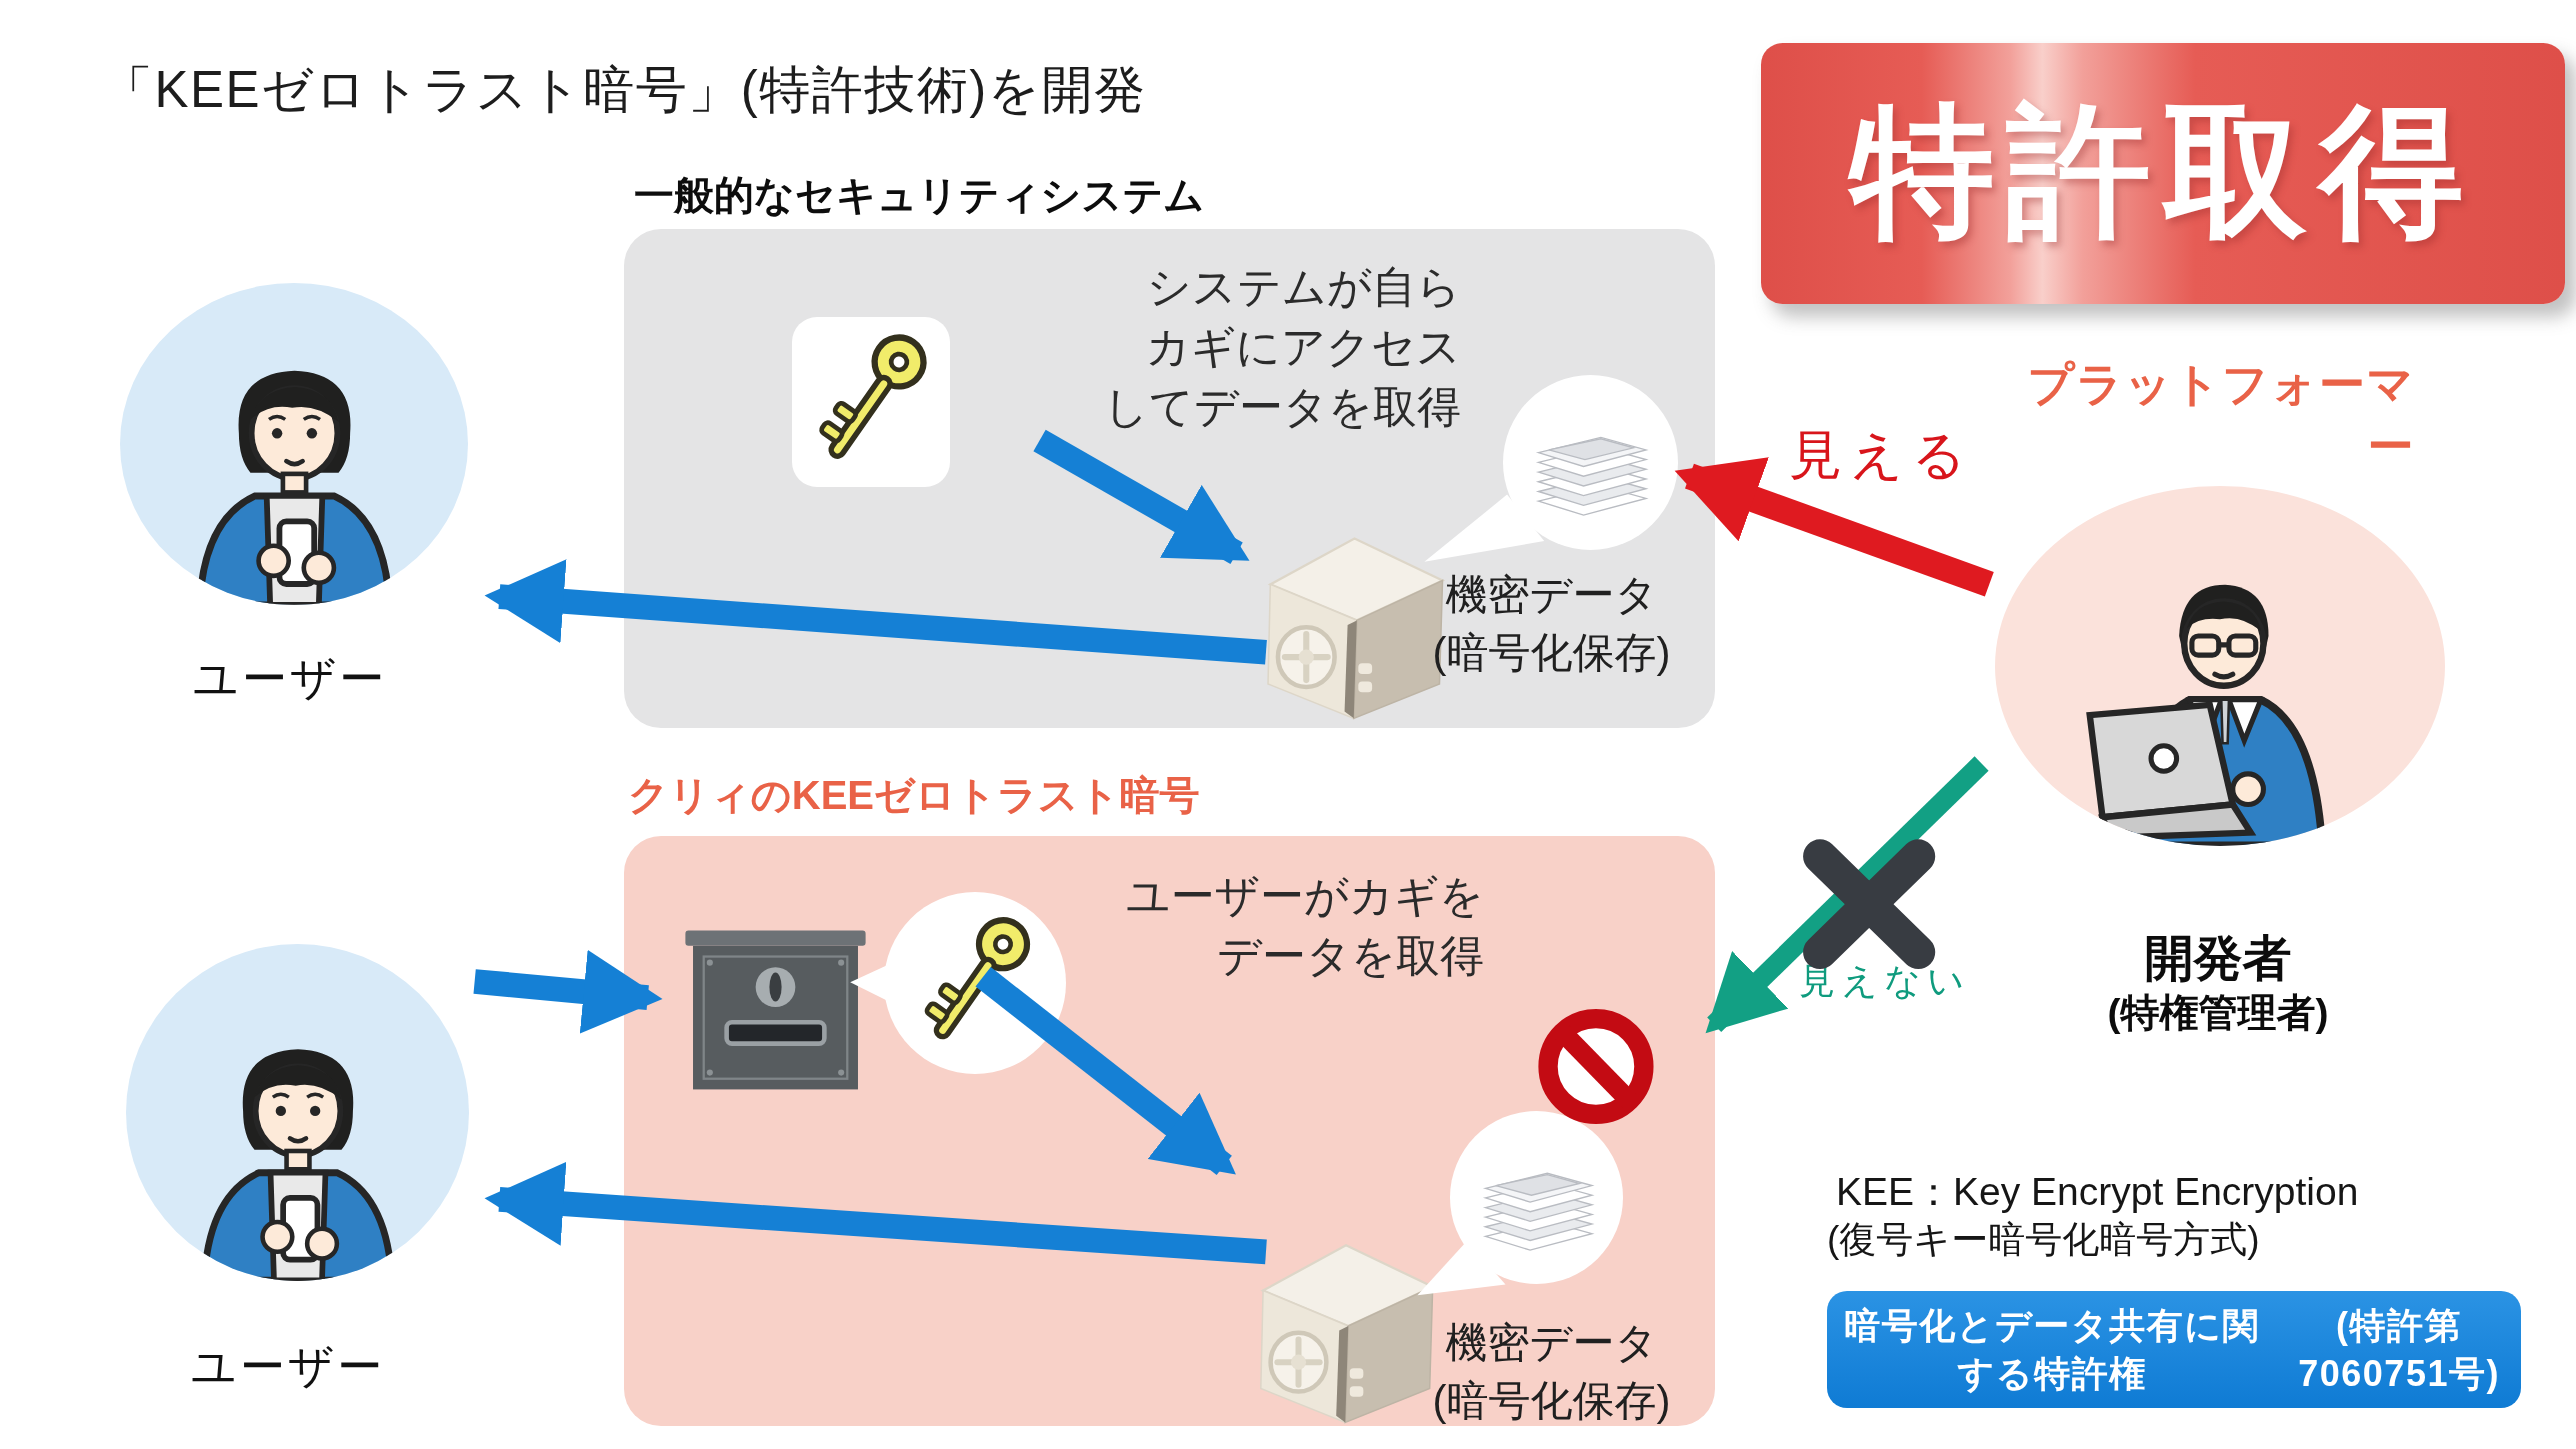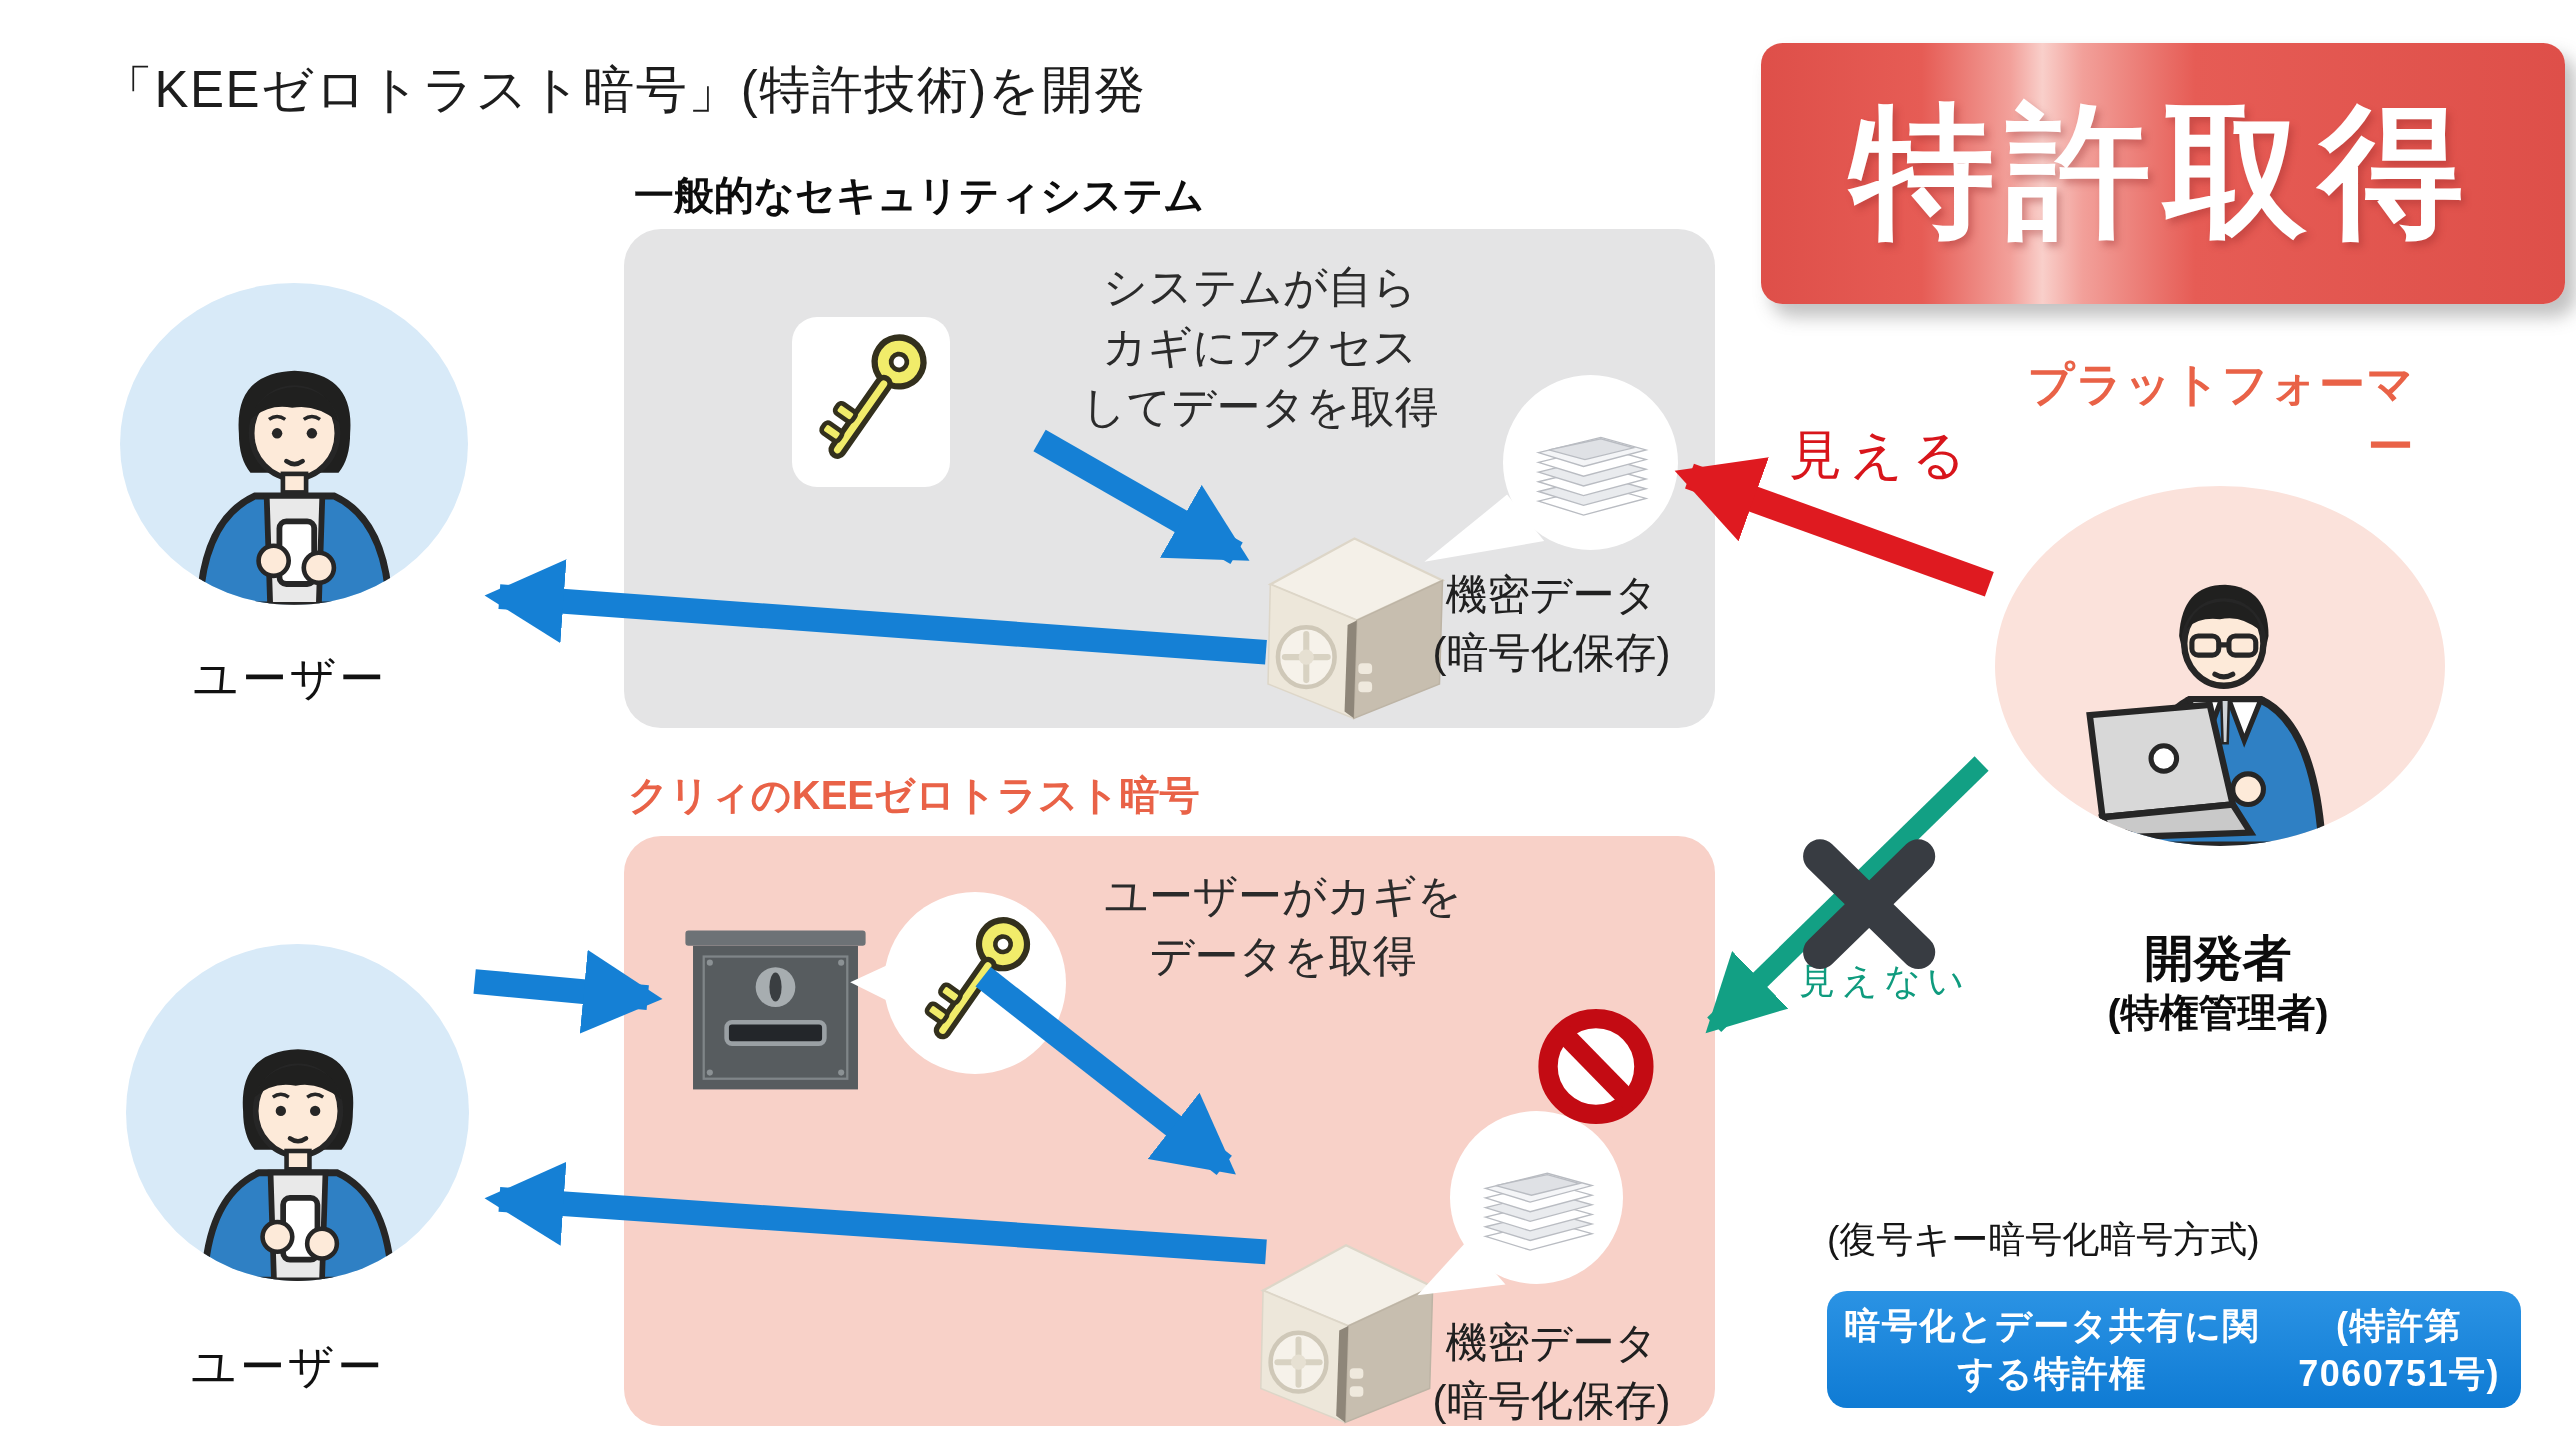"システムが自ら" .note { text-align: center -> right }
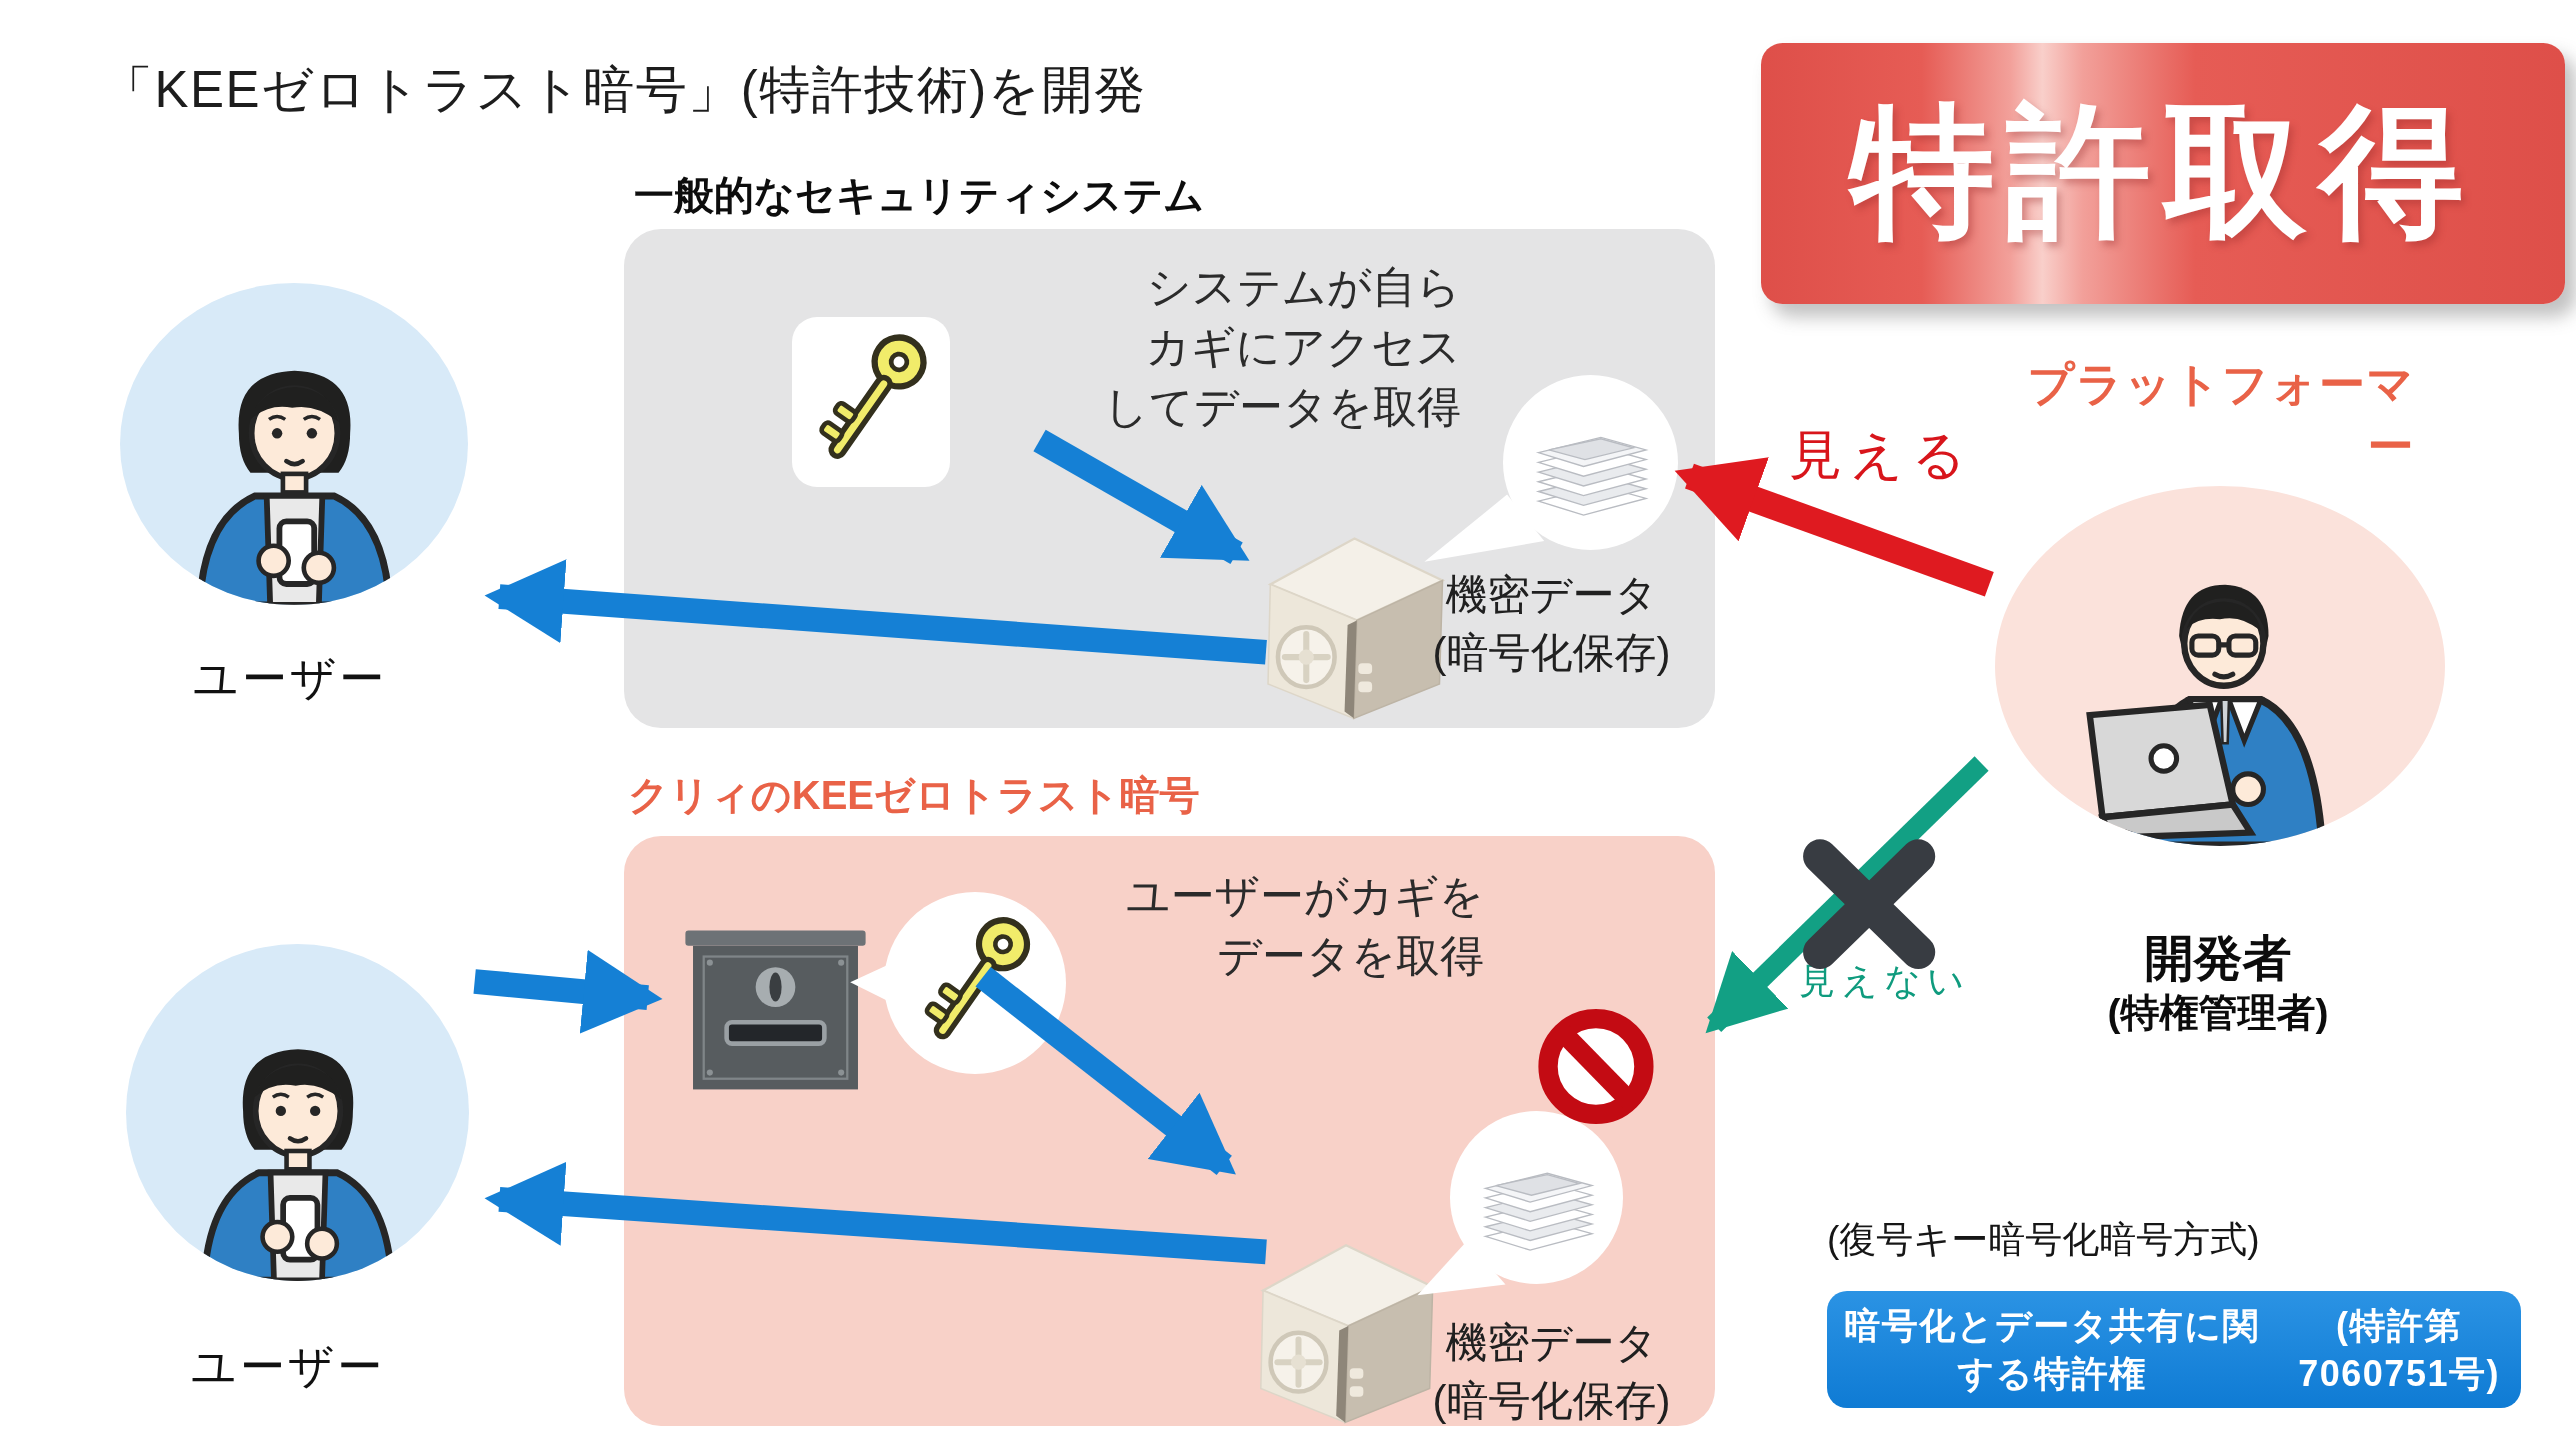"KEE：Key Encrypt Encryption" div.abs { html: none -> <div>KEE：Key Encrypt Encryption</div> }
